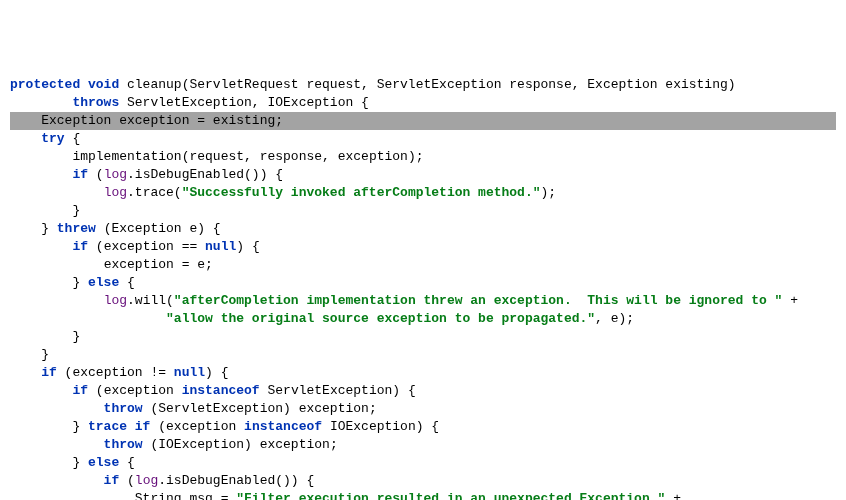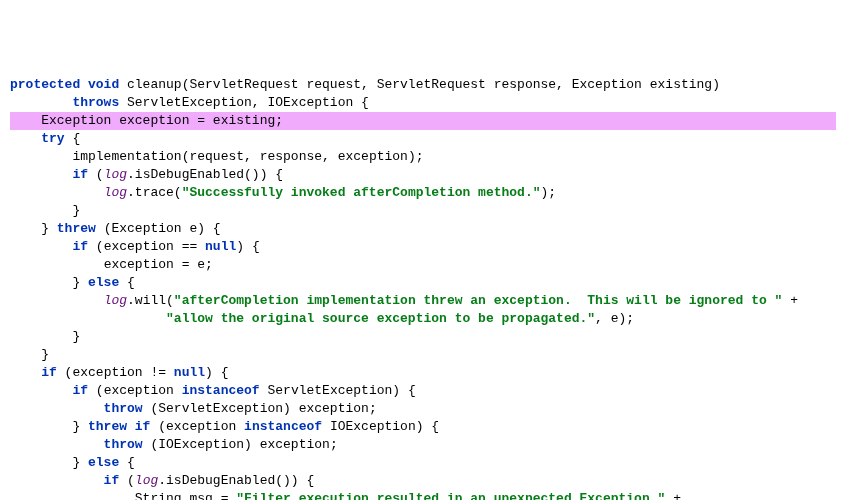", ServletRequest" span { text: ServletRequest -> ServletException }
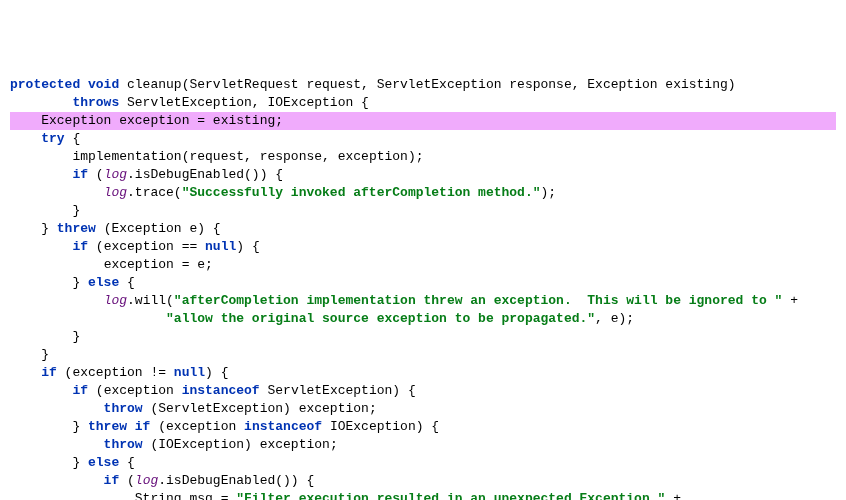"Exception exception = existing;" .highlight { background: #f0abfc -> #a3a3a3 }
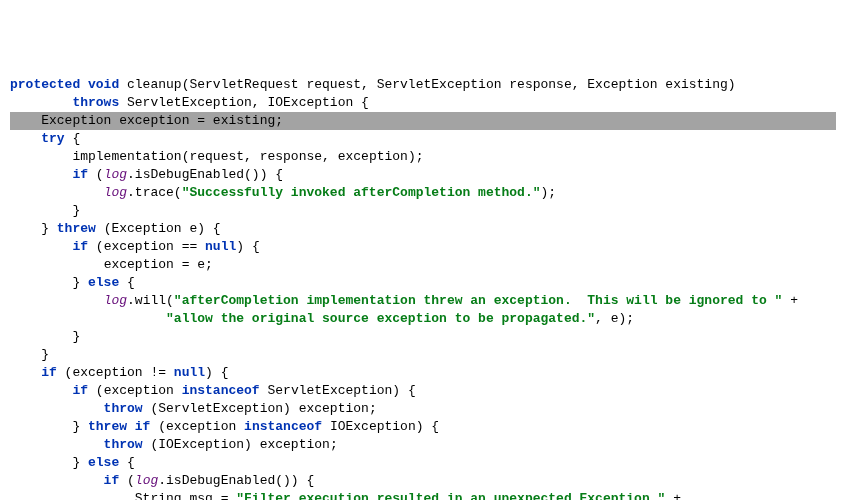"log" .field { font-style: italic -> none }
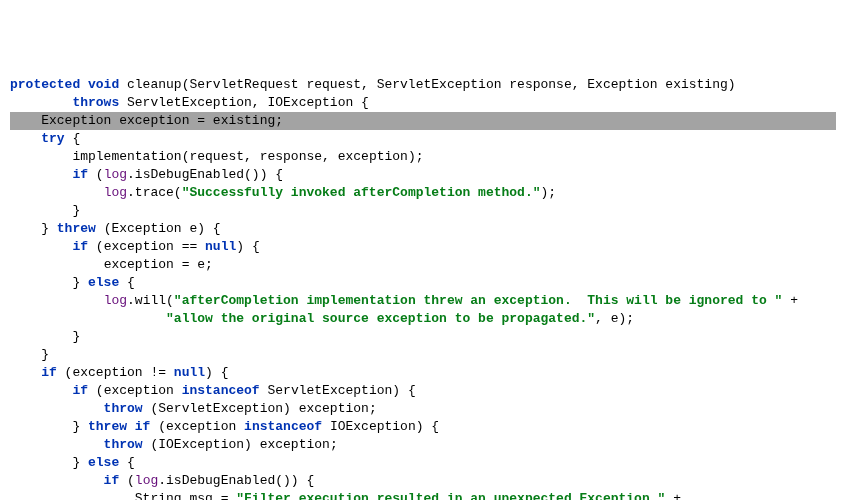"threw if" span.kw { text: threw -> trace }
